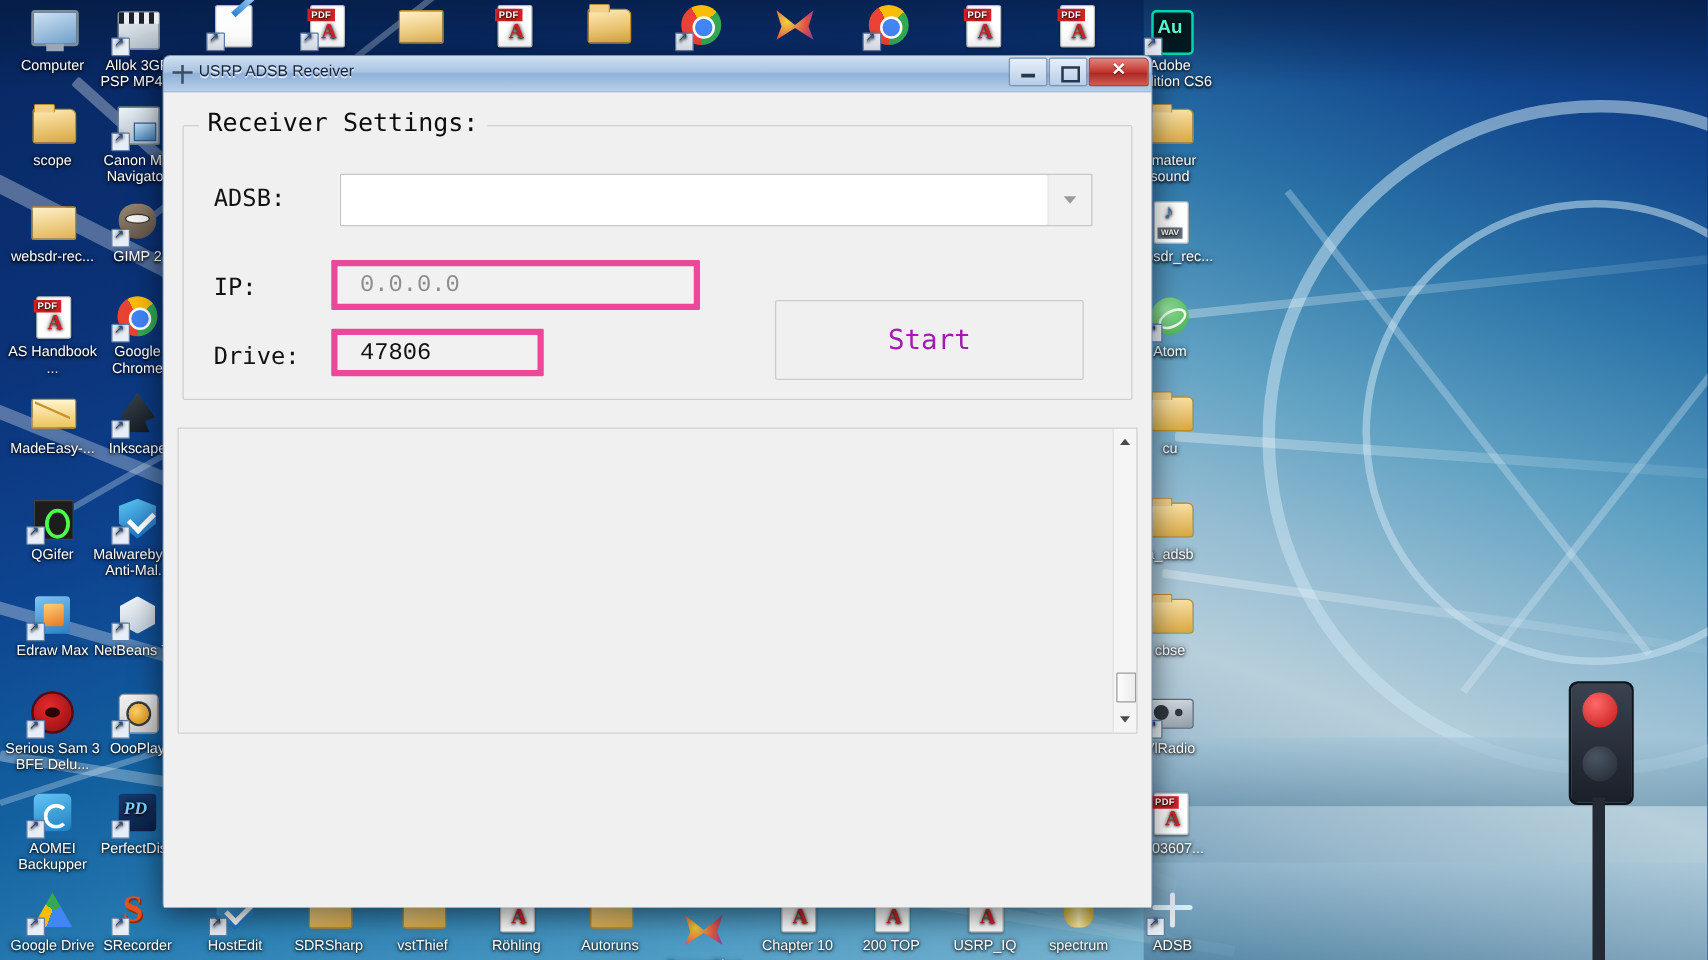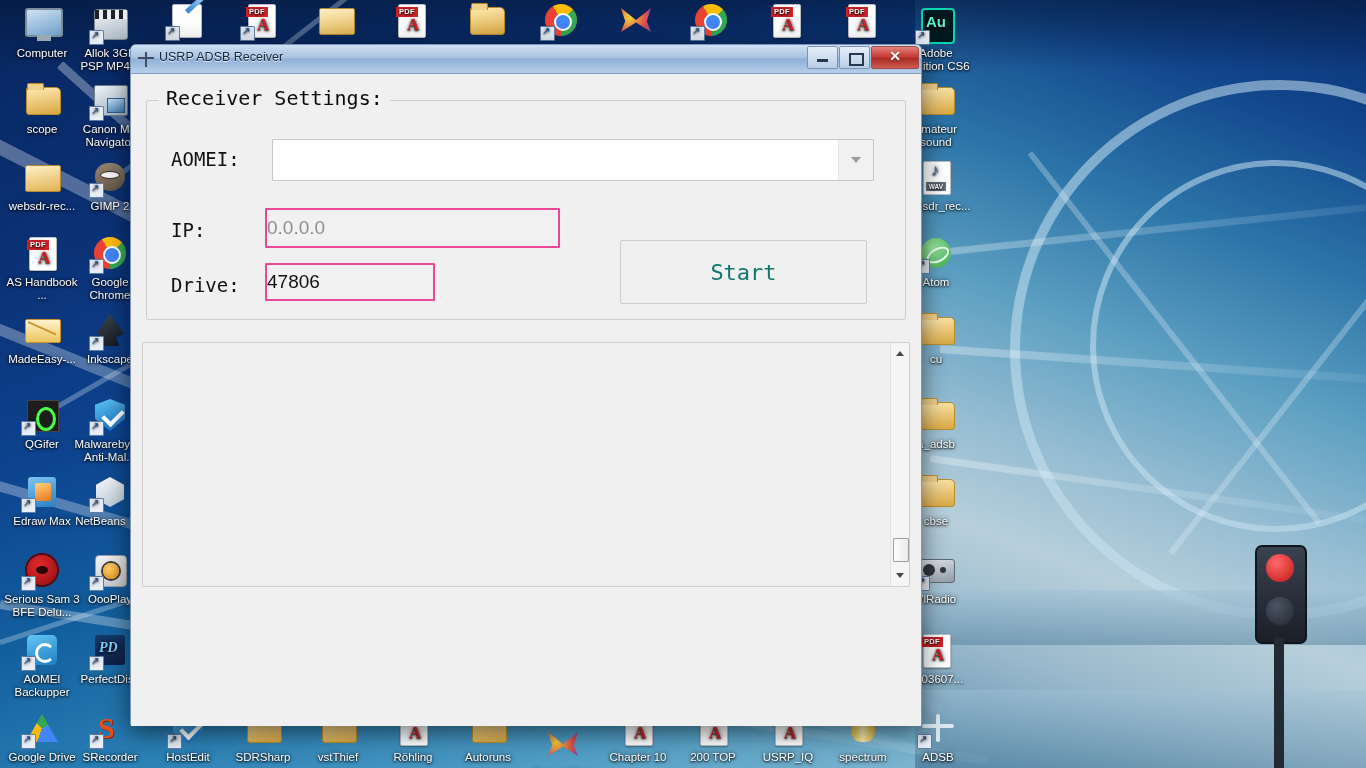"AOMEI:" div.fld-label { text: AOMEI -> ADSB }
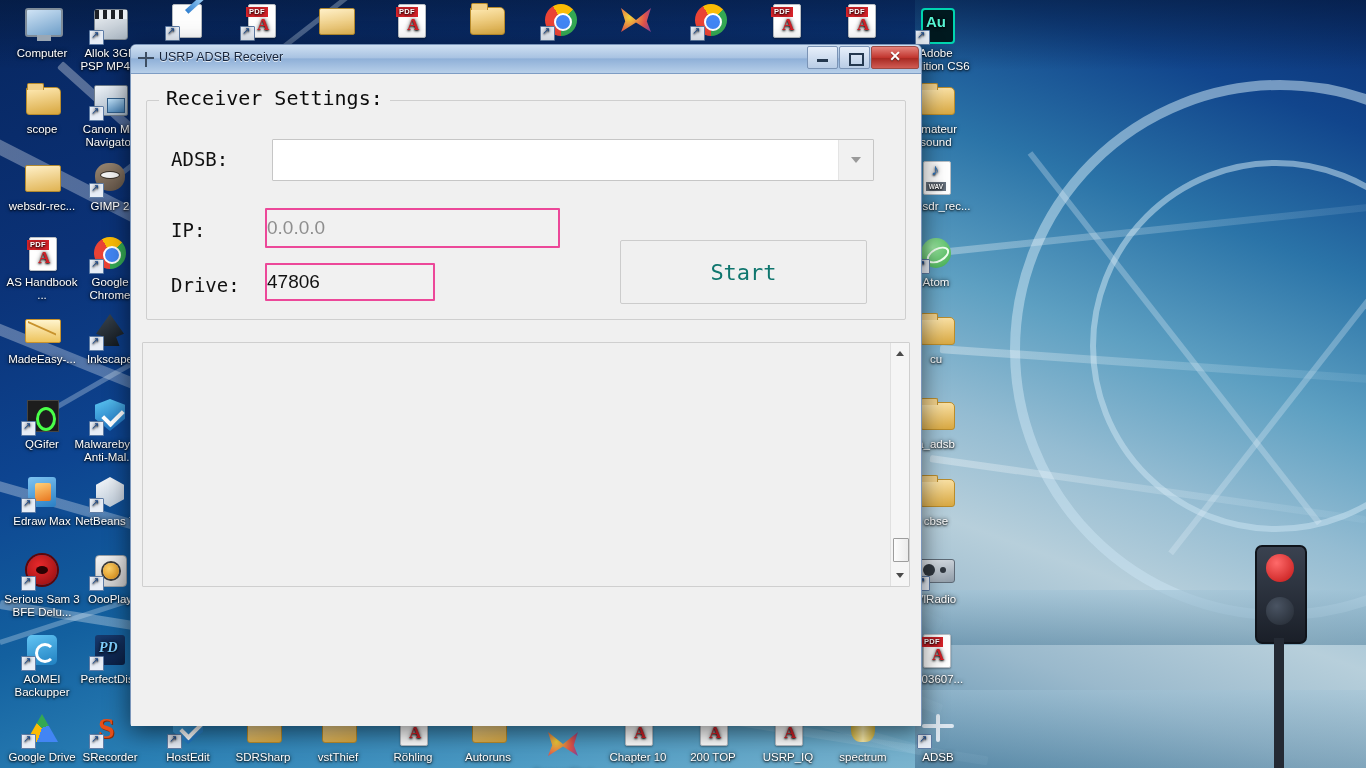"0.0.0.0" .tbox { border: 2px solid #ec4899 -> 5px solid #ec4899; font-family: Liberation Sans, sans-serif -> Liberation Mono, monospace; padding-left: 0 -> 18px }
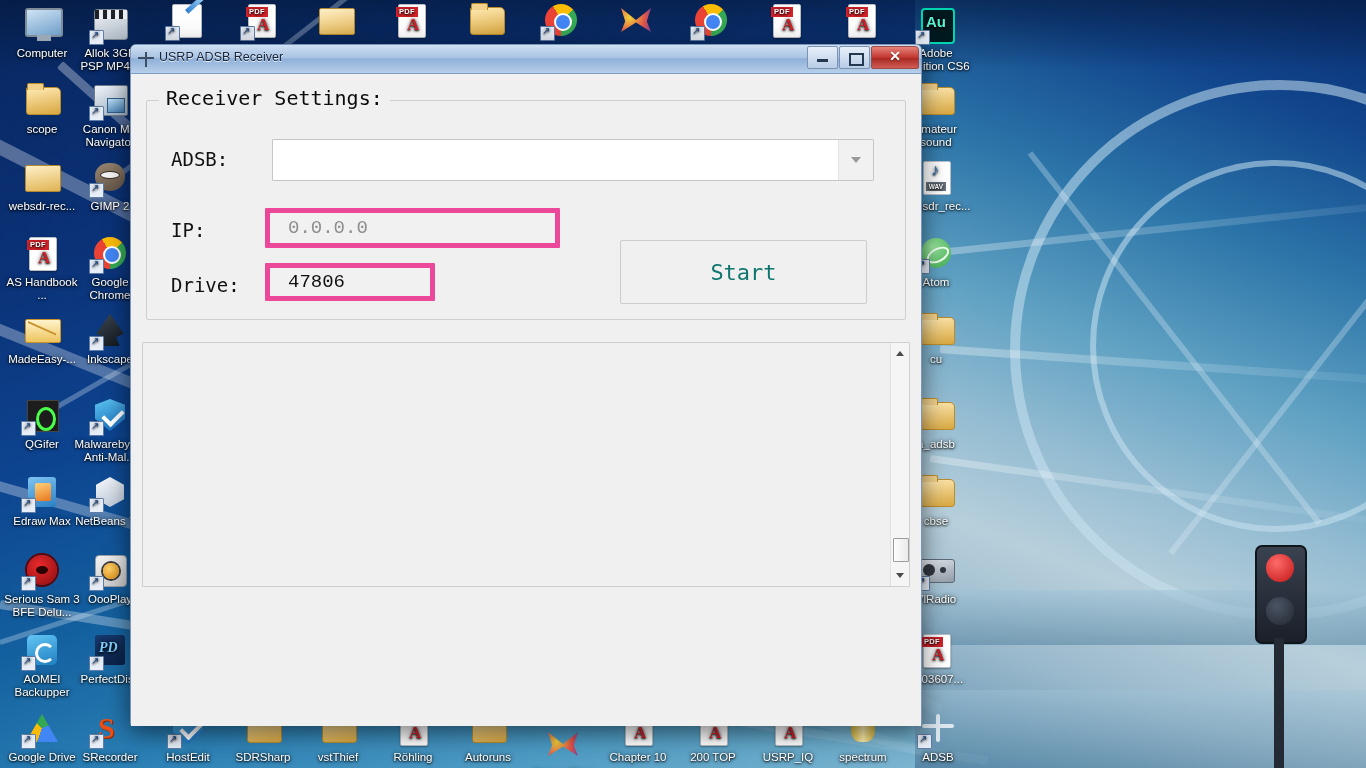"Start" #start-btn { color: #0f766e -> #a21caf }
